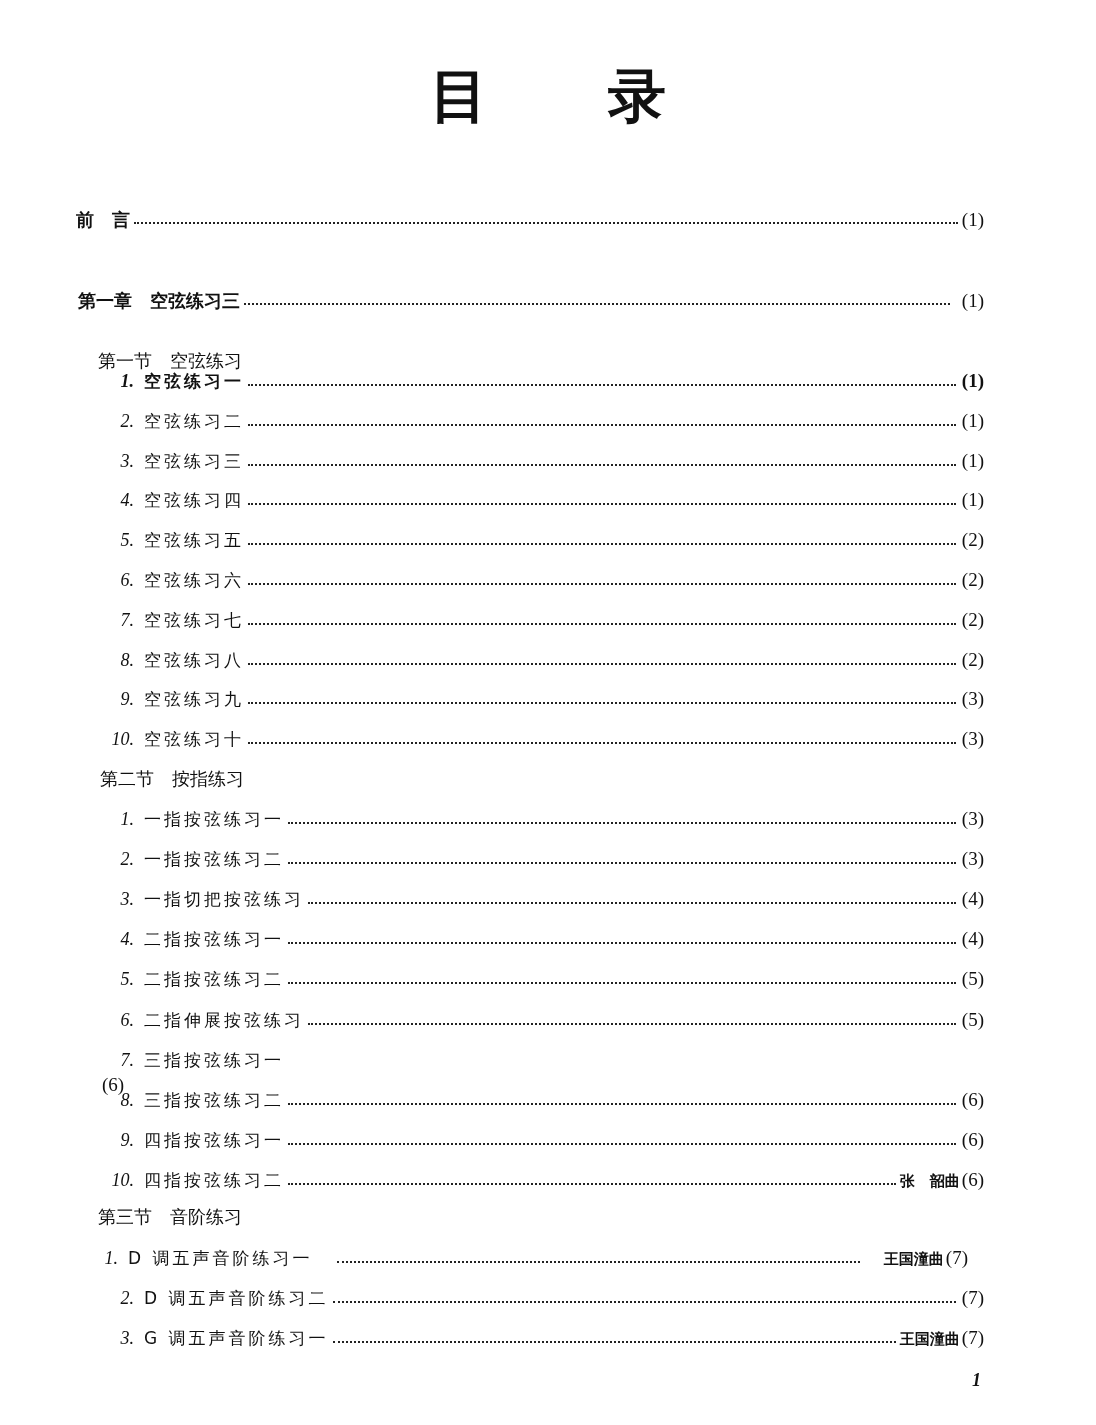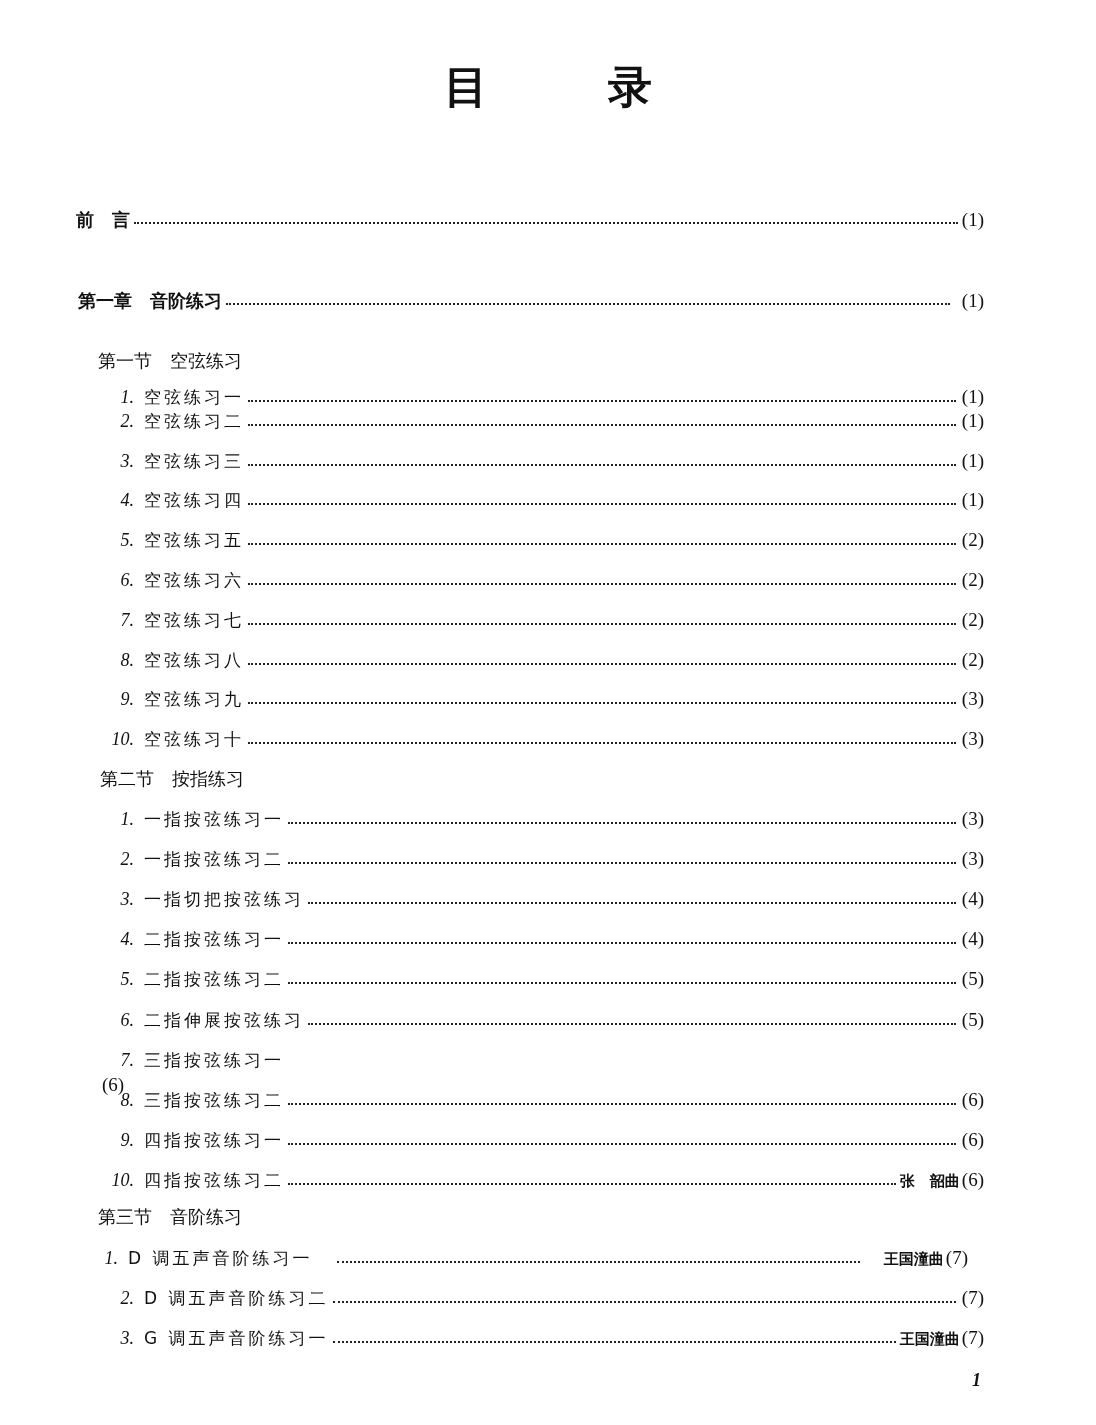"目 录" .title { font-size: 44px -> 58px }
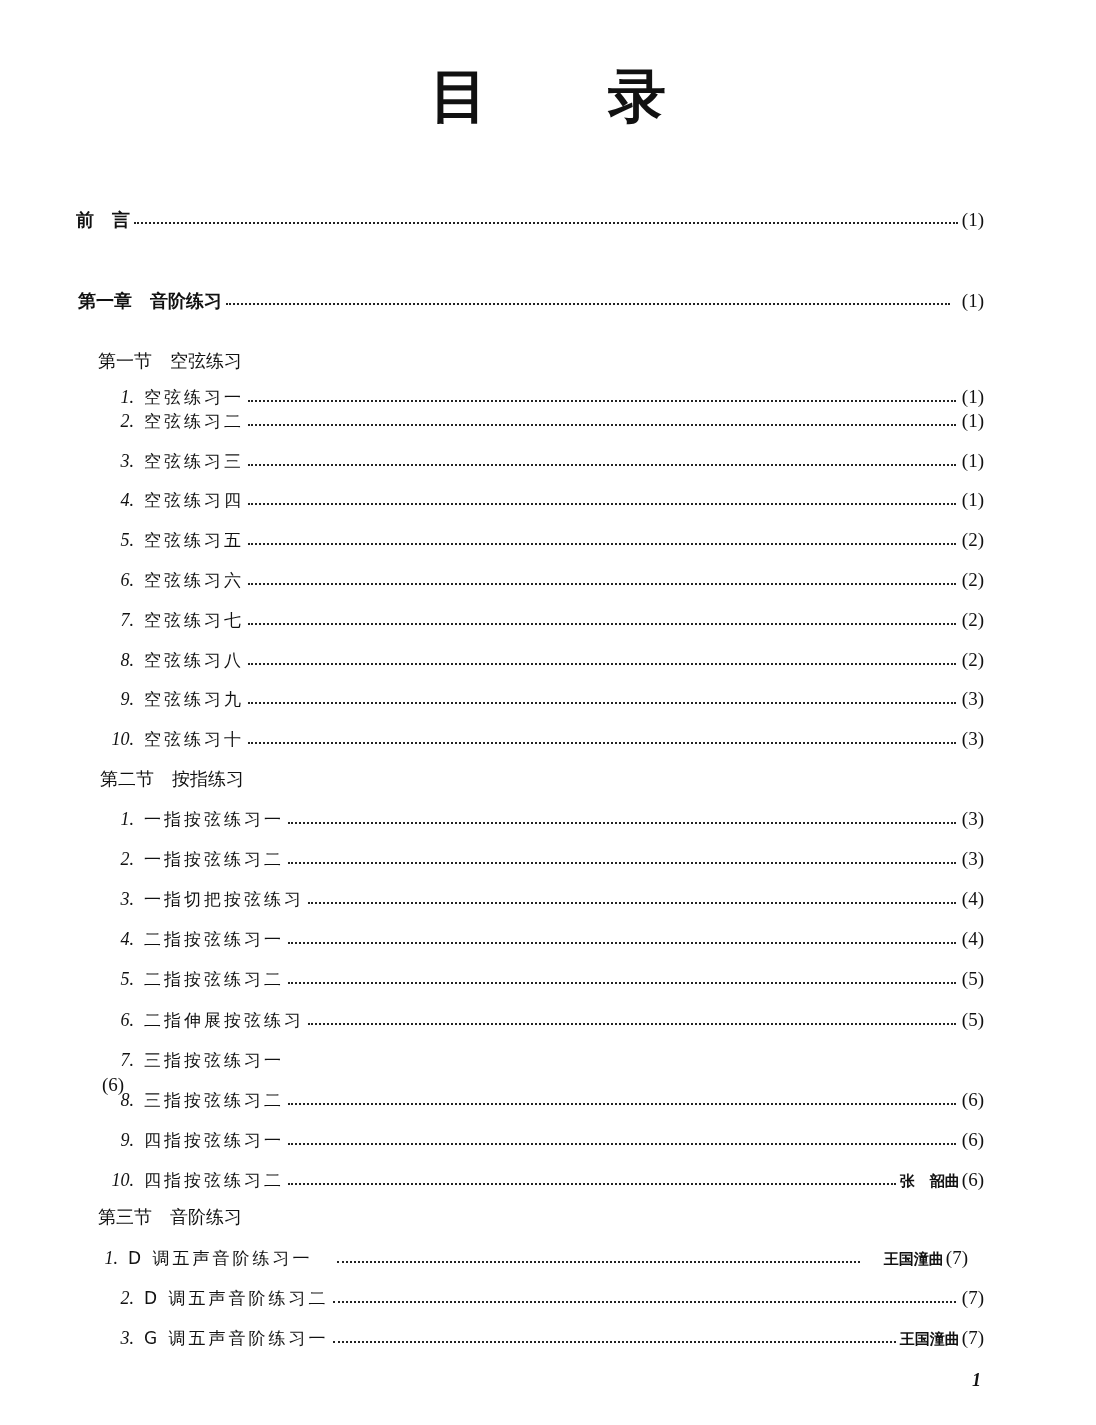"第一章 音阶练习" span.label { text: 音阶练习 -> 空弦练习三 }
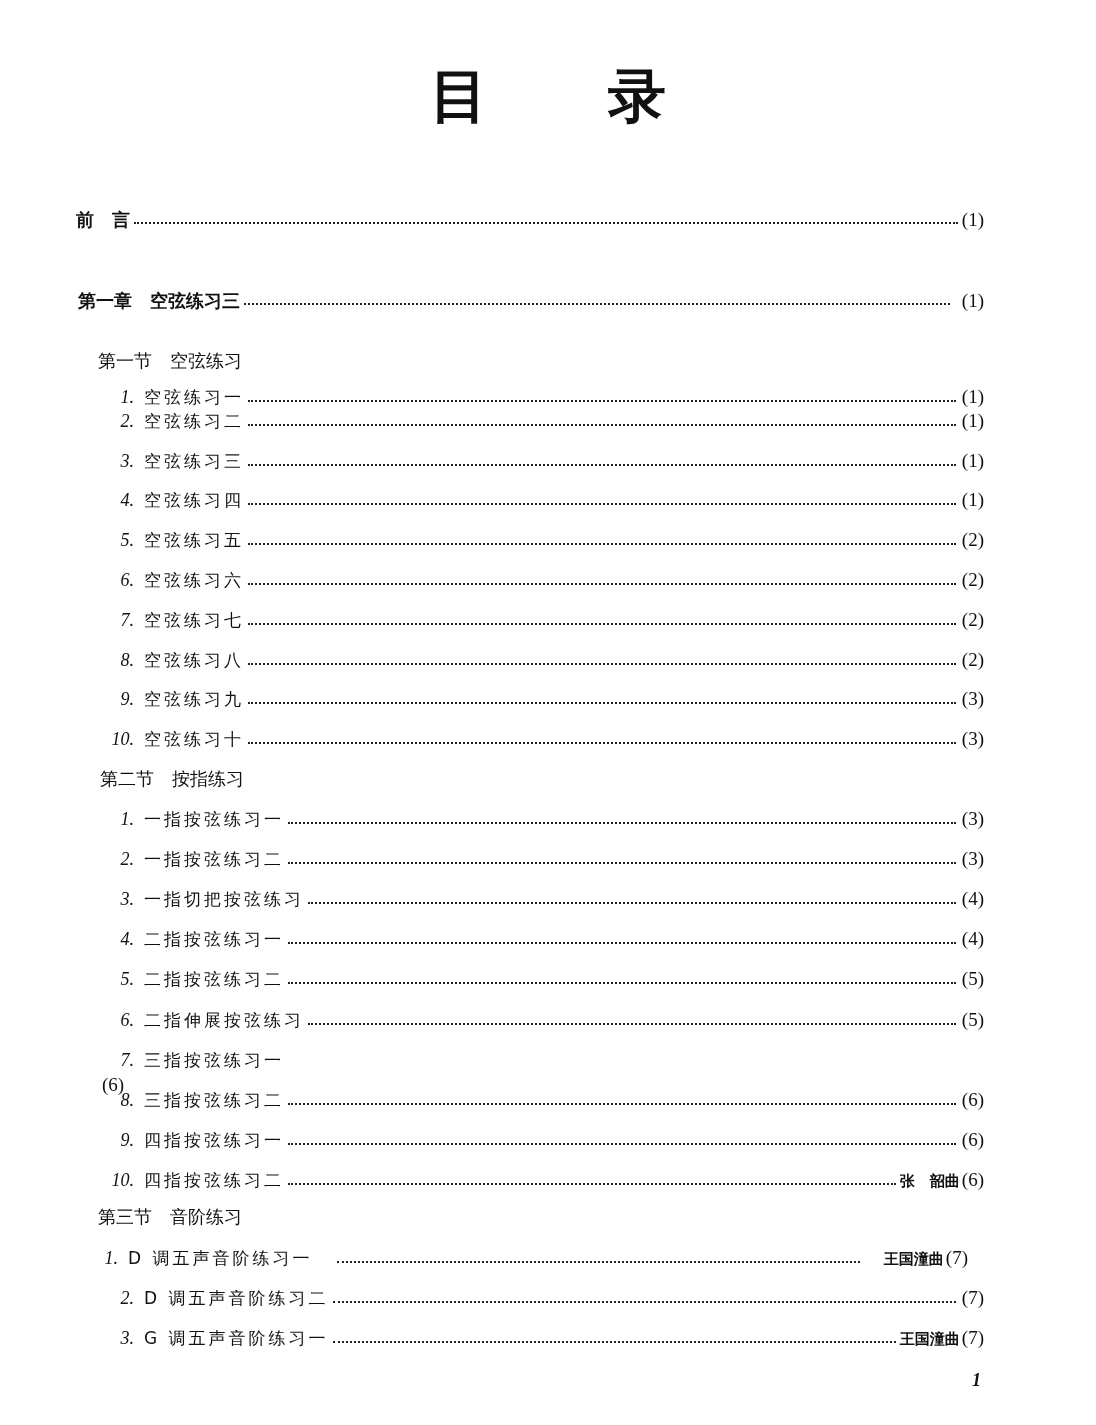"1. 空弦练习一" div.row { font-weight: none -> bold; top: 386px -> 370px }
